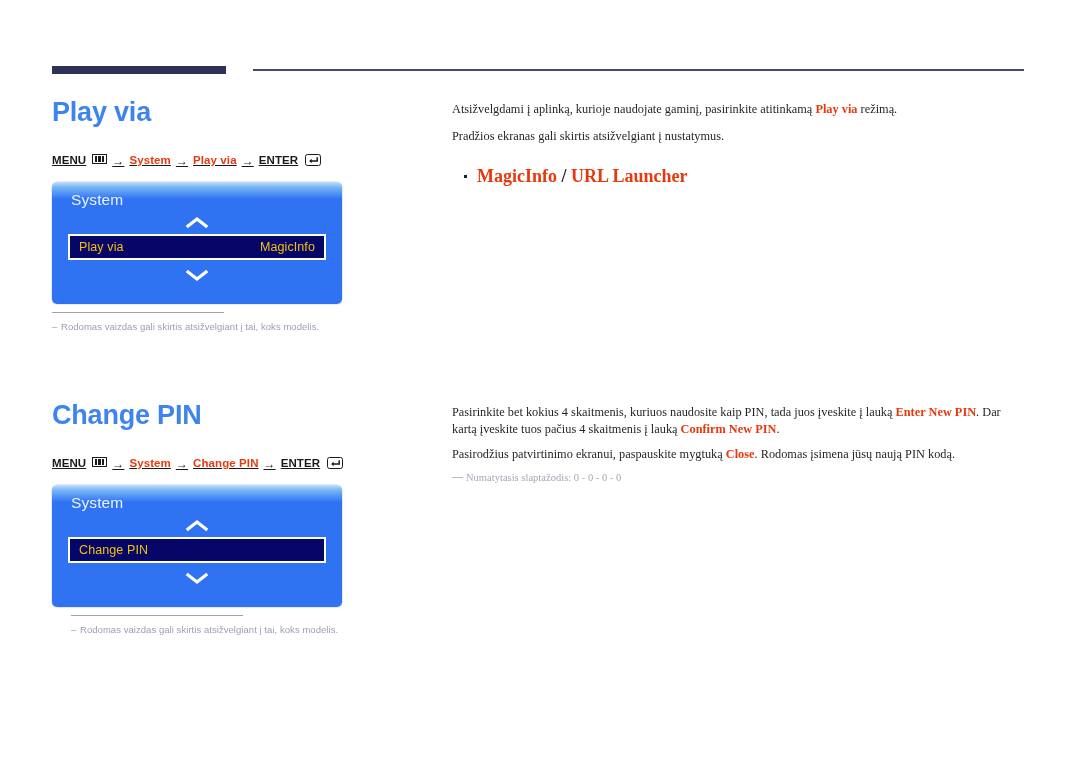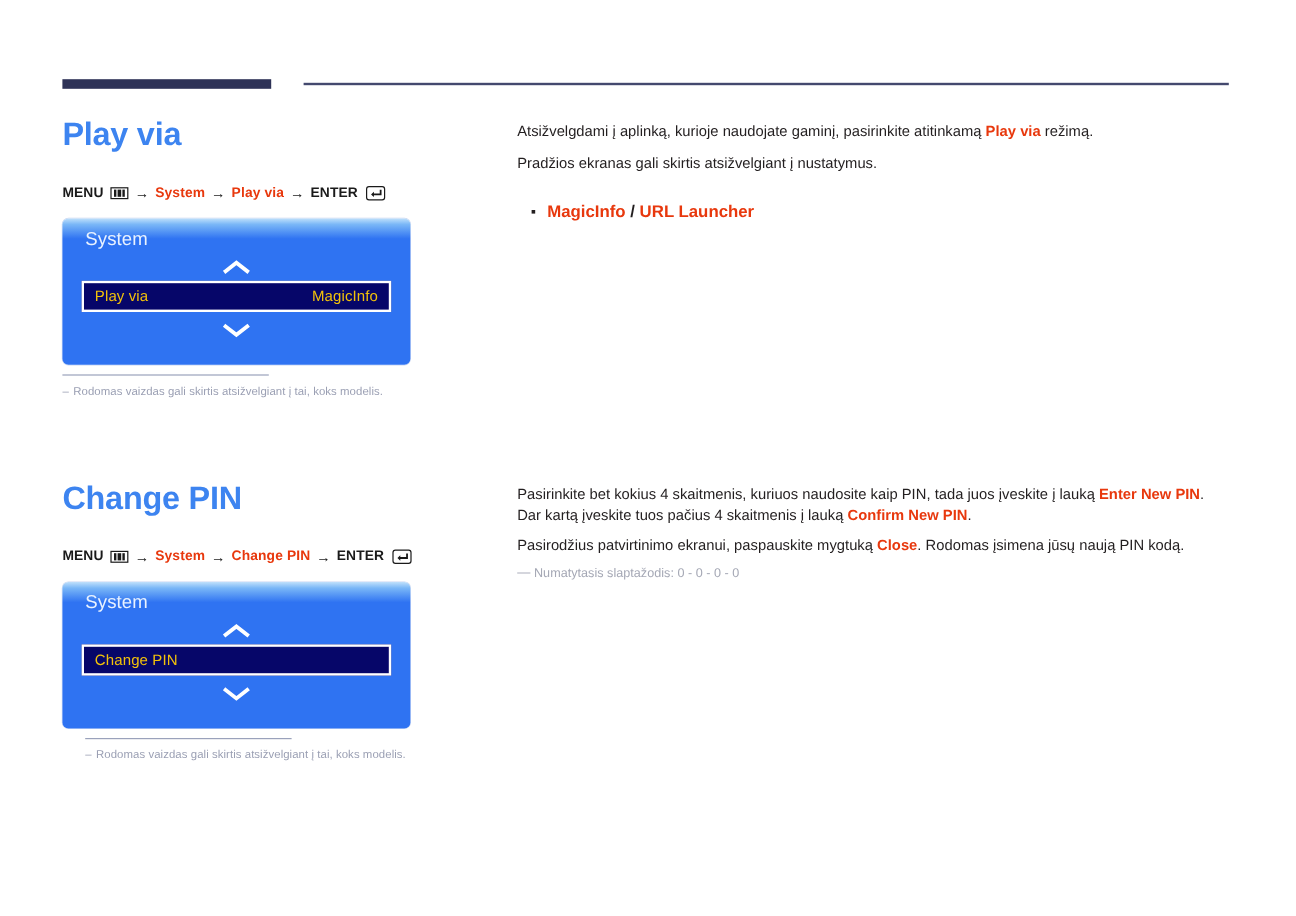"Atsižvelgdami į aplinką, kurioje" .right-col { font-family: none -> Liberation Serif, serif; left: 431px -> 452px }
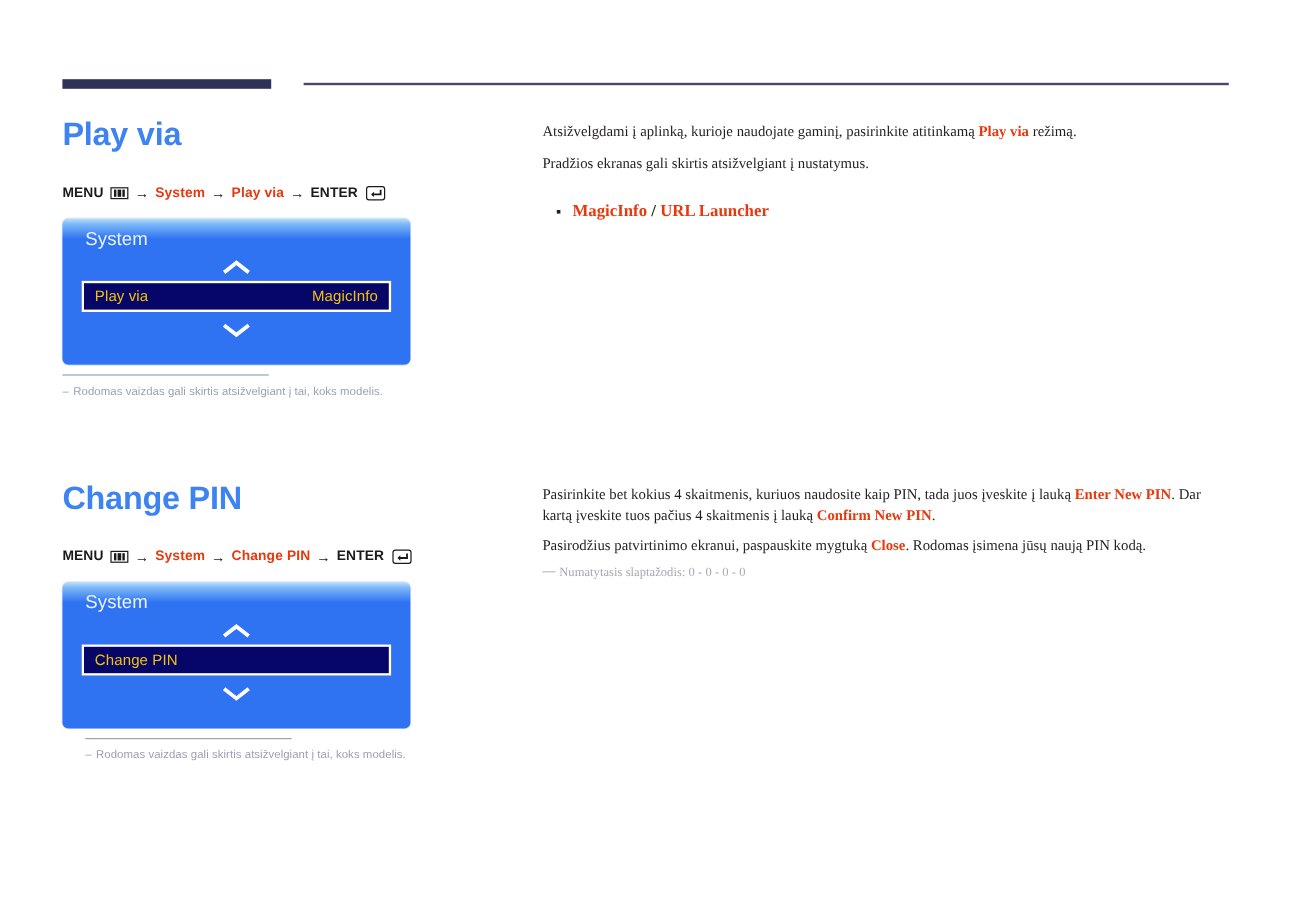"MENU" .breadcrumb { align-items: center -> flex-start; text-decoration: none -> underline }
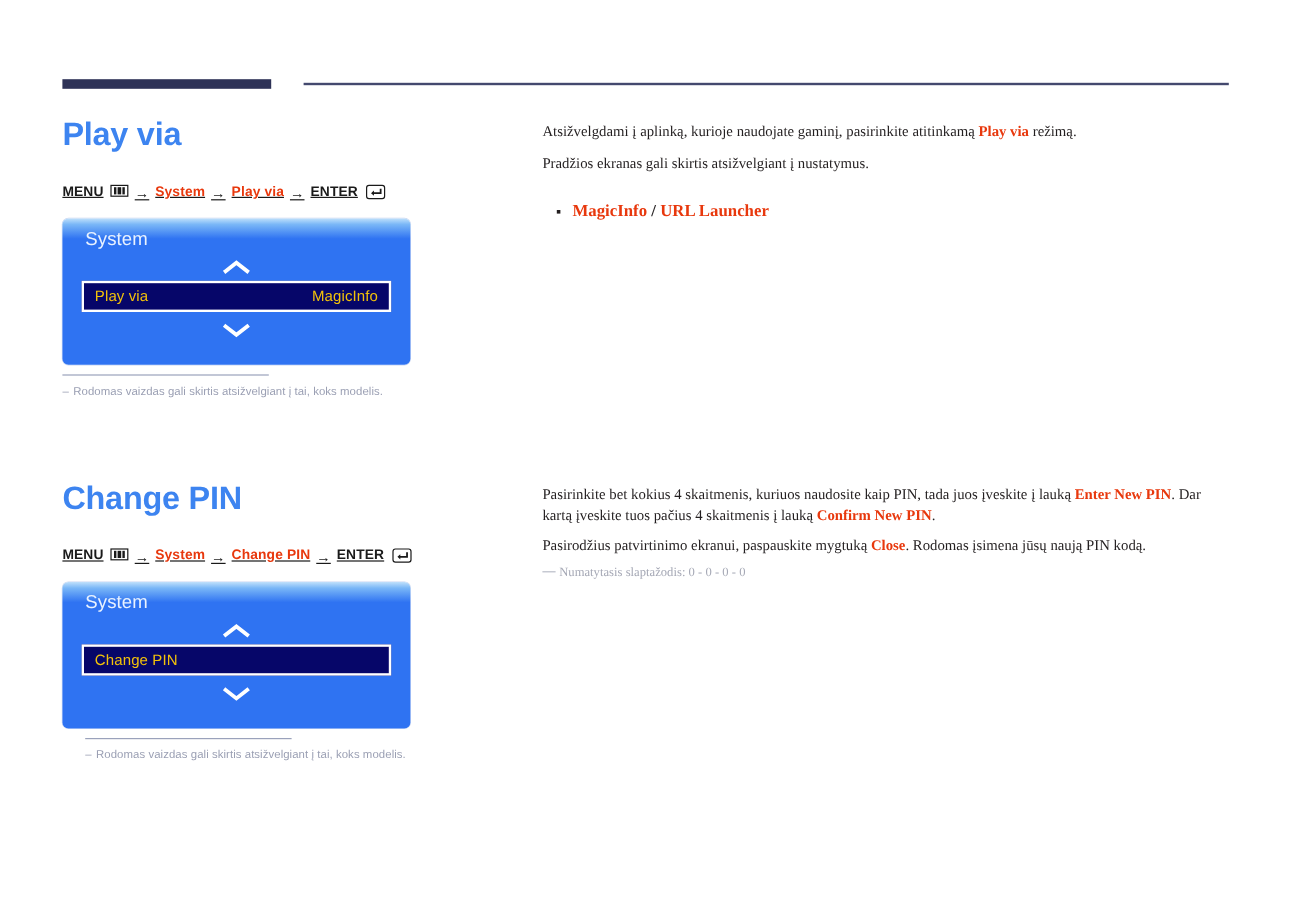"MagicInfo / URL Launcher" ul.bullets li { font-size: 14px -> 18px }
